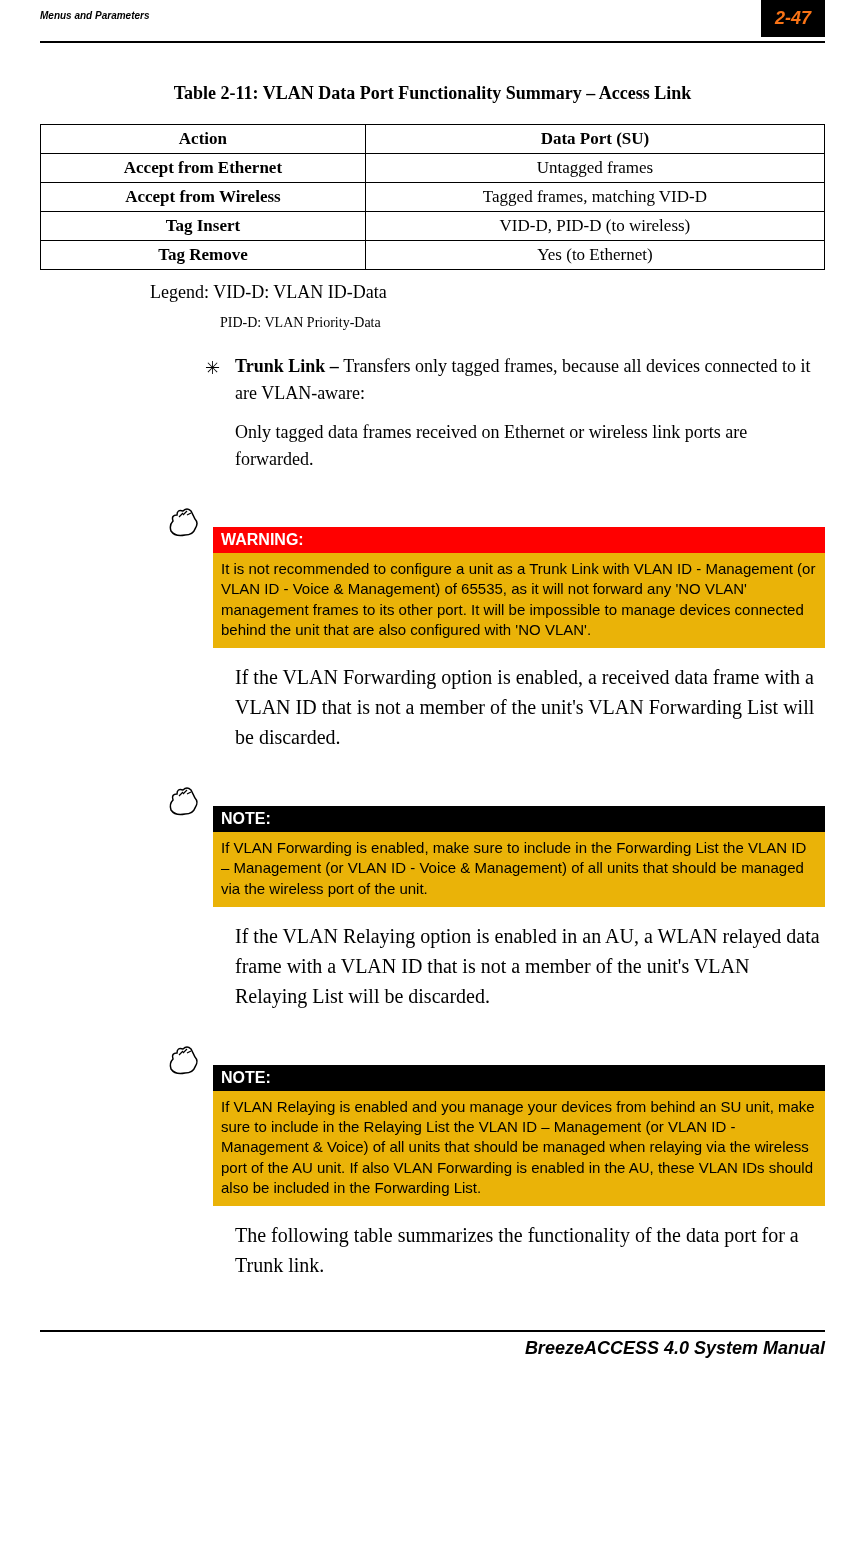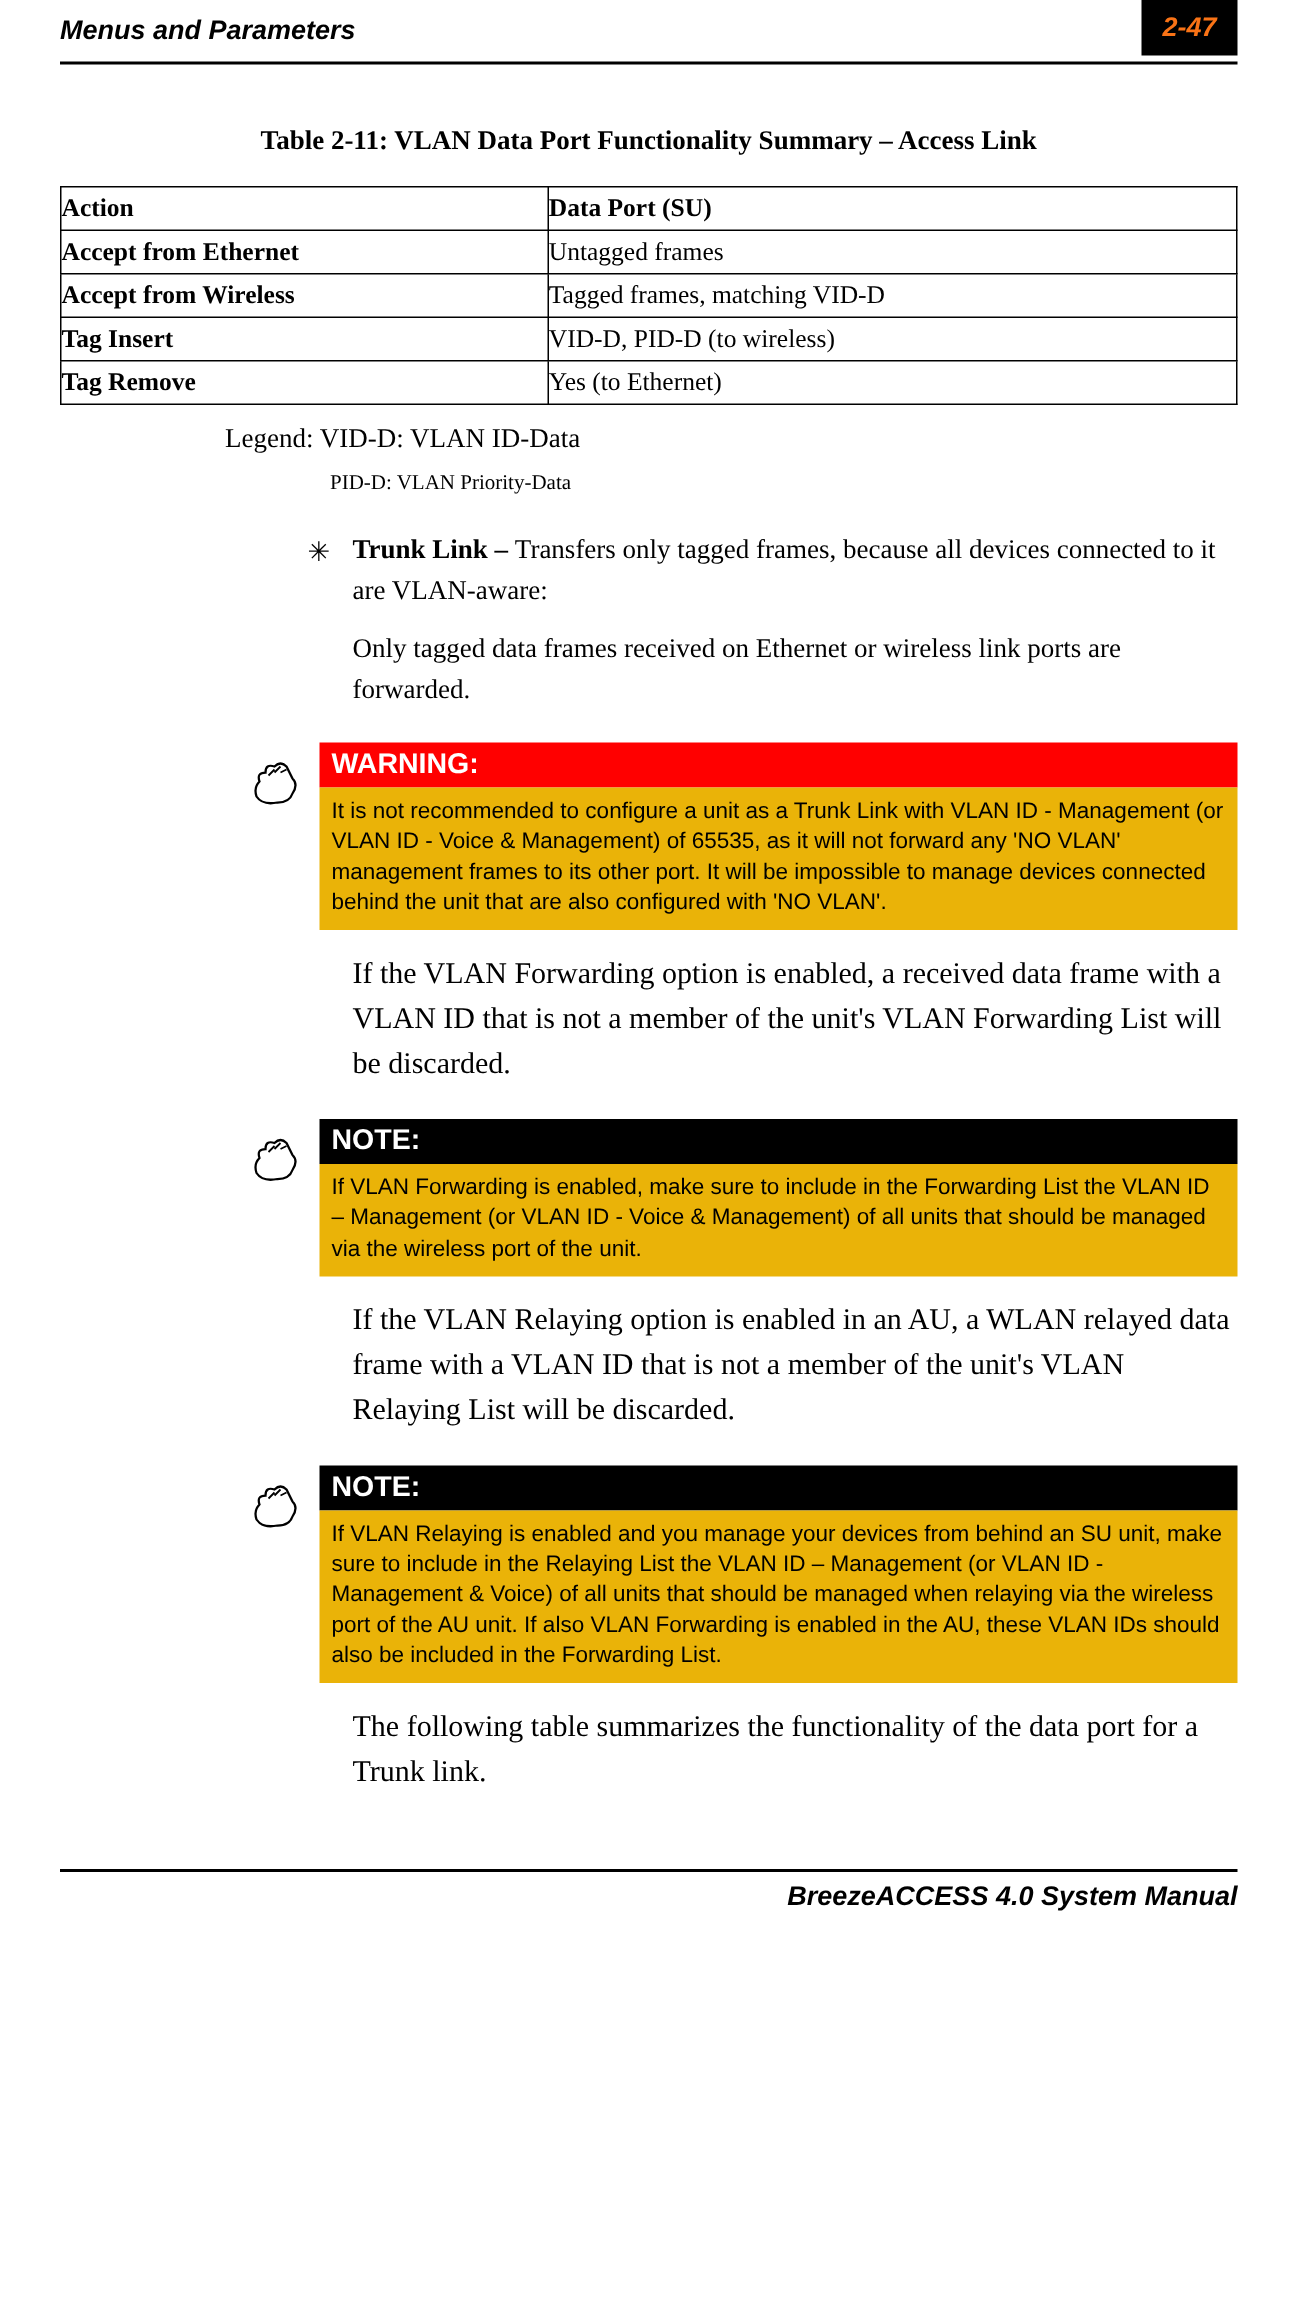"Menus and Parameters" .header-left { font-size: 18px -> 10px }
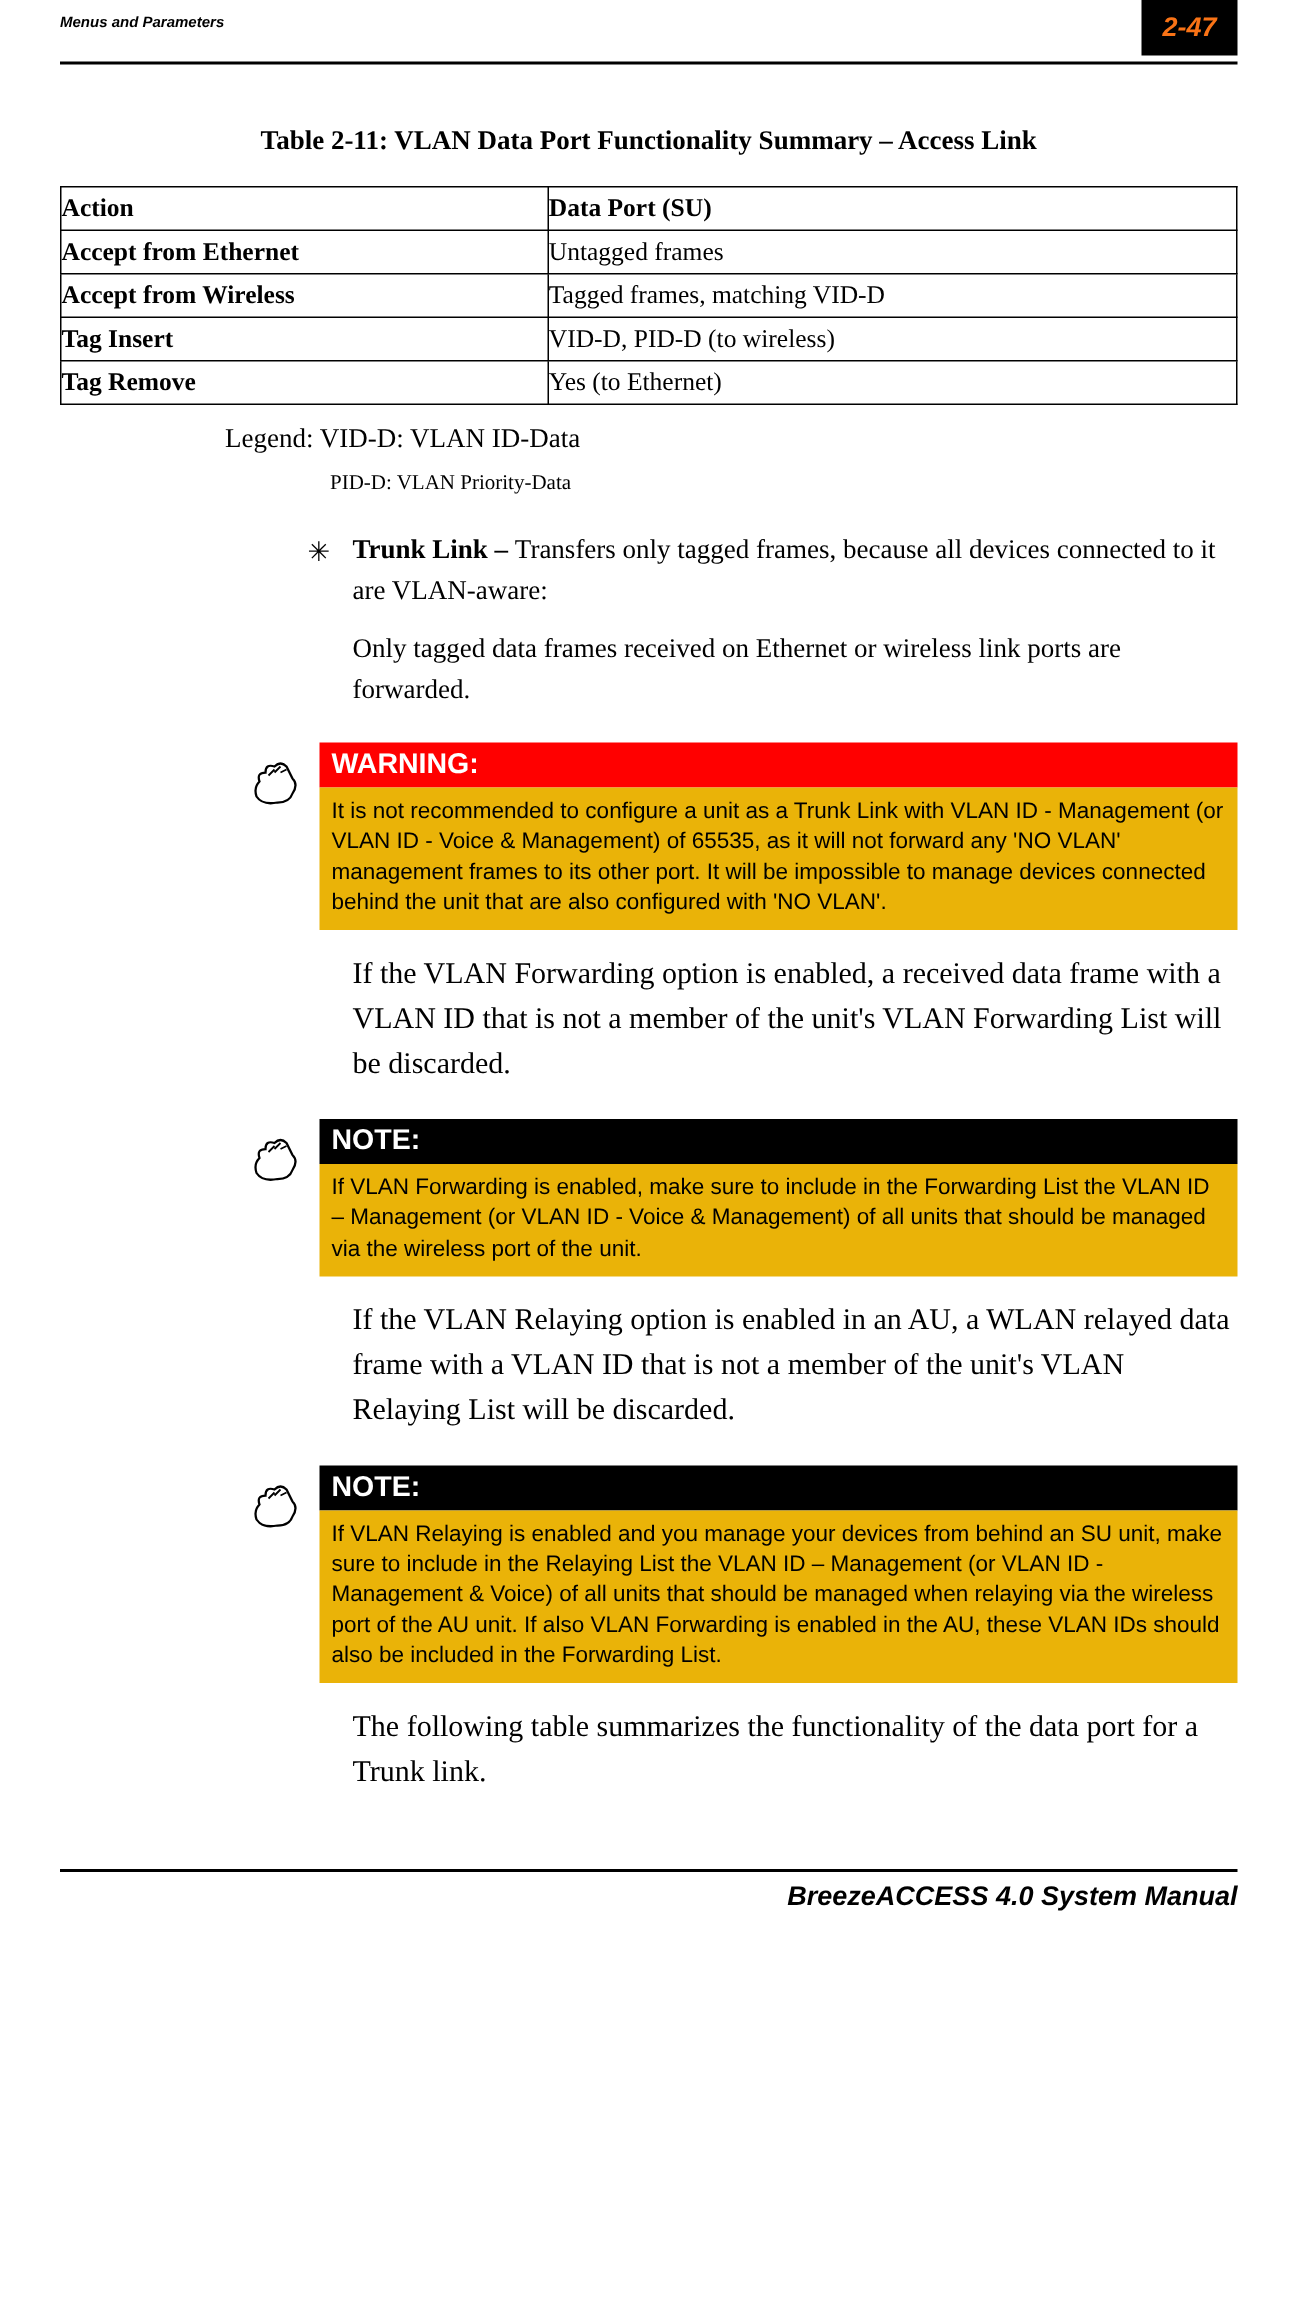"Action" table.data td, table.data th { text-align: left -> center }
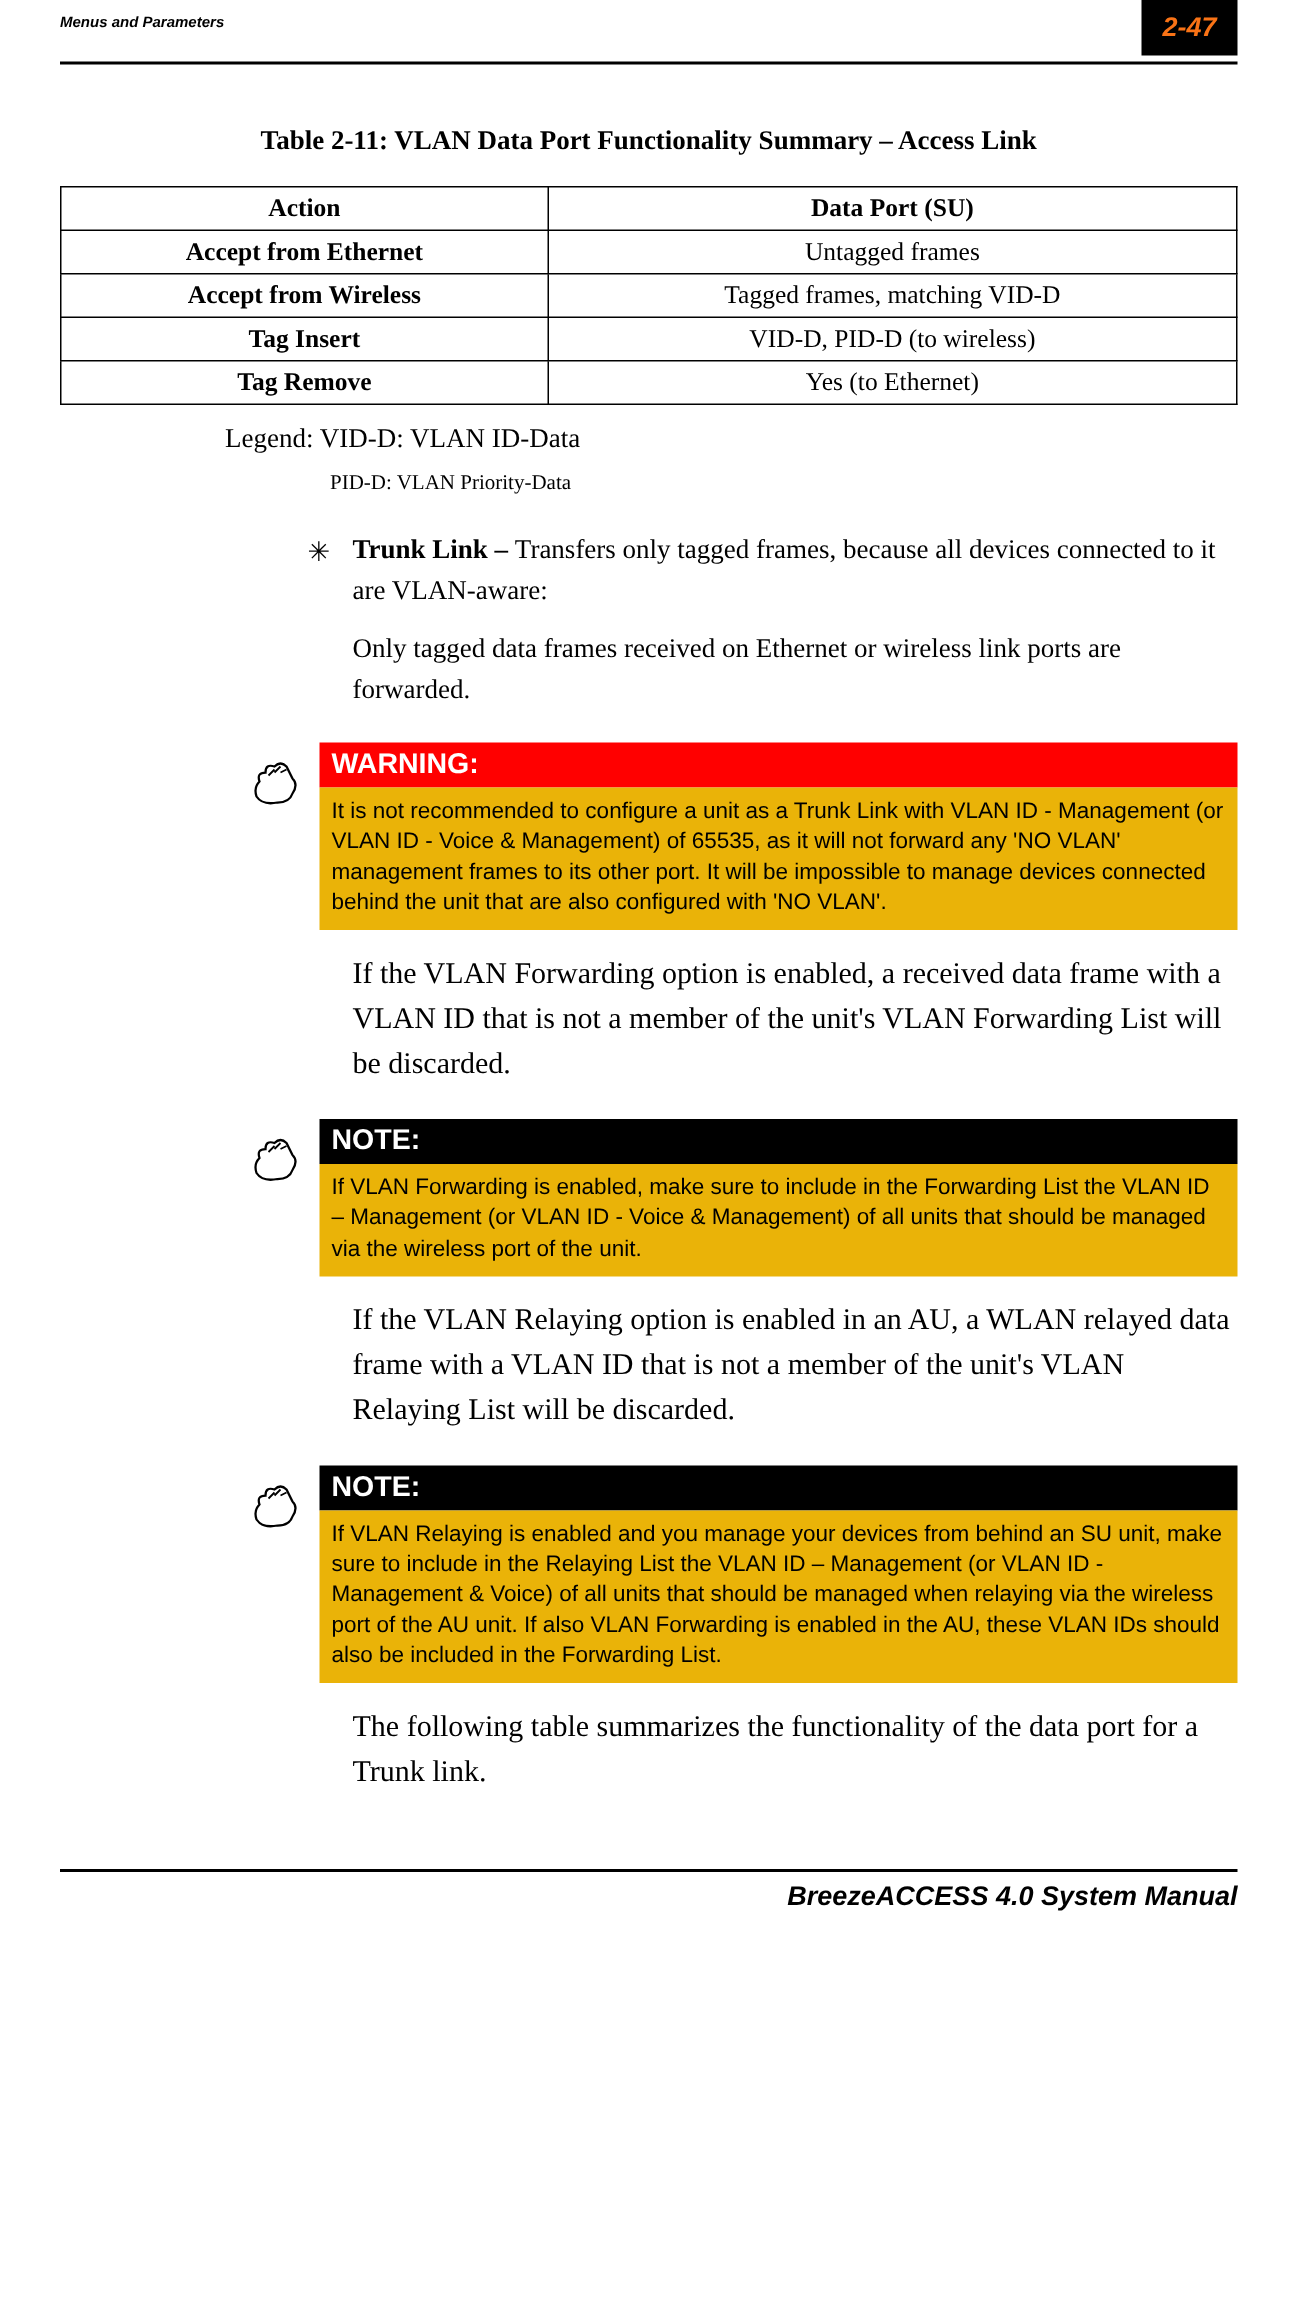"WARNING:" .callout-header { font-size: 19px -> 16px; margin-top: none -> 32px }
